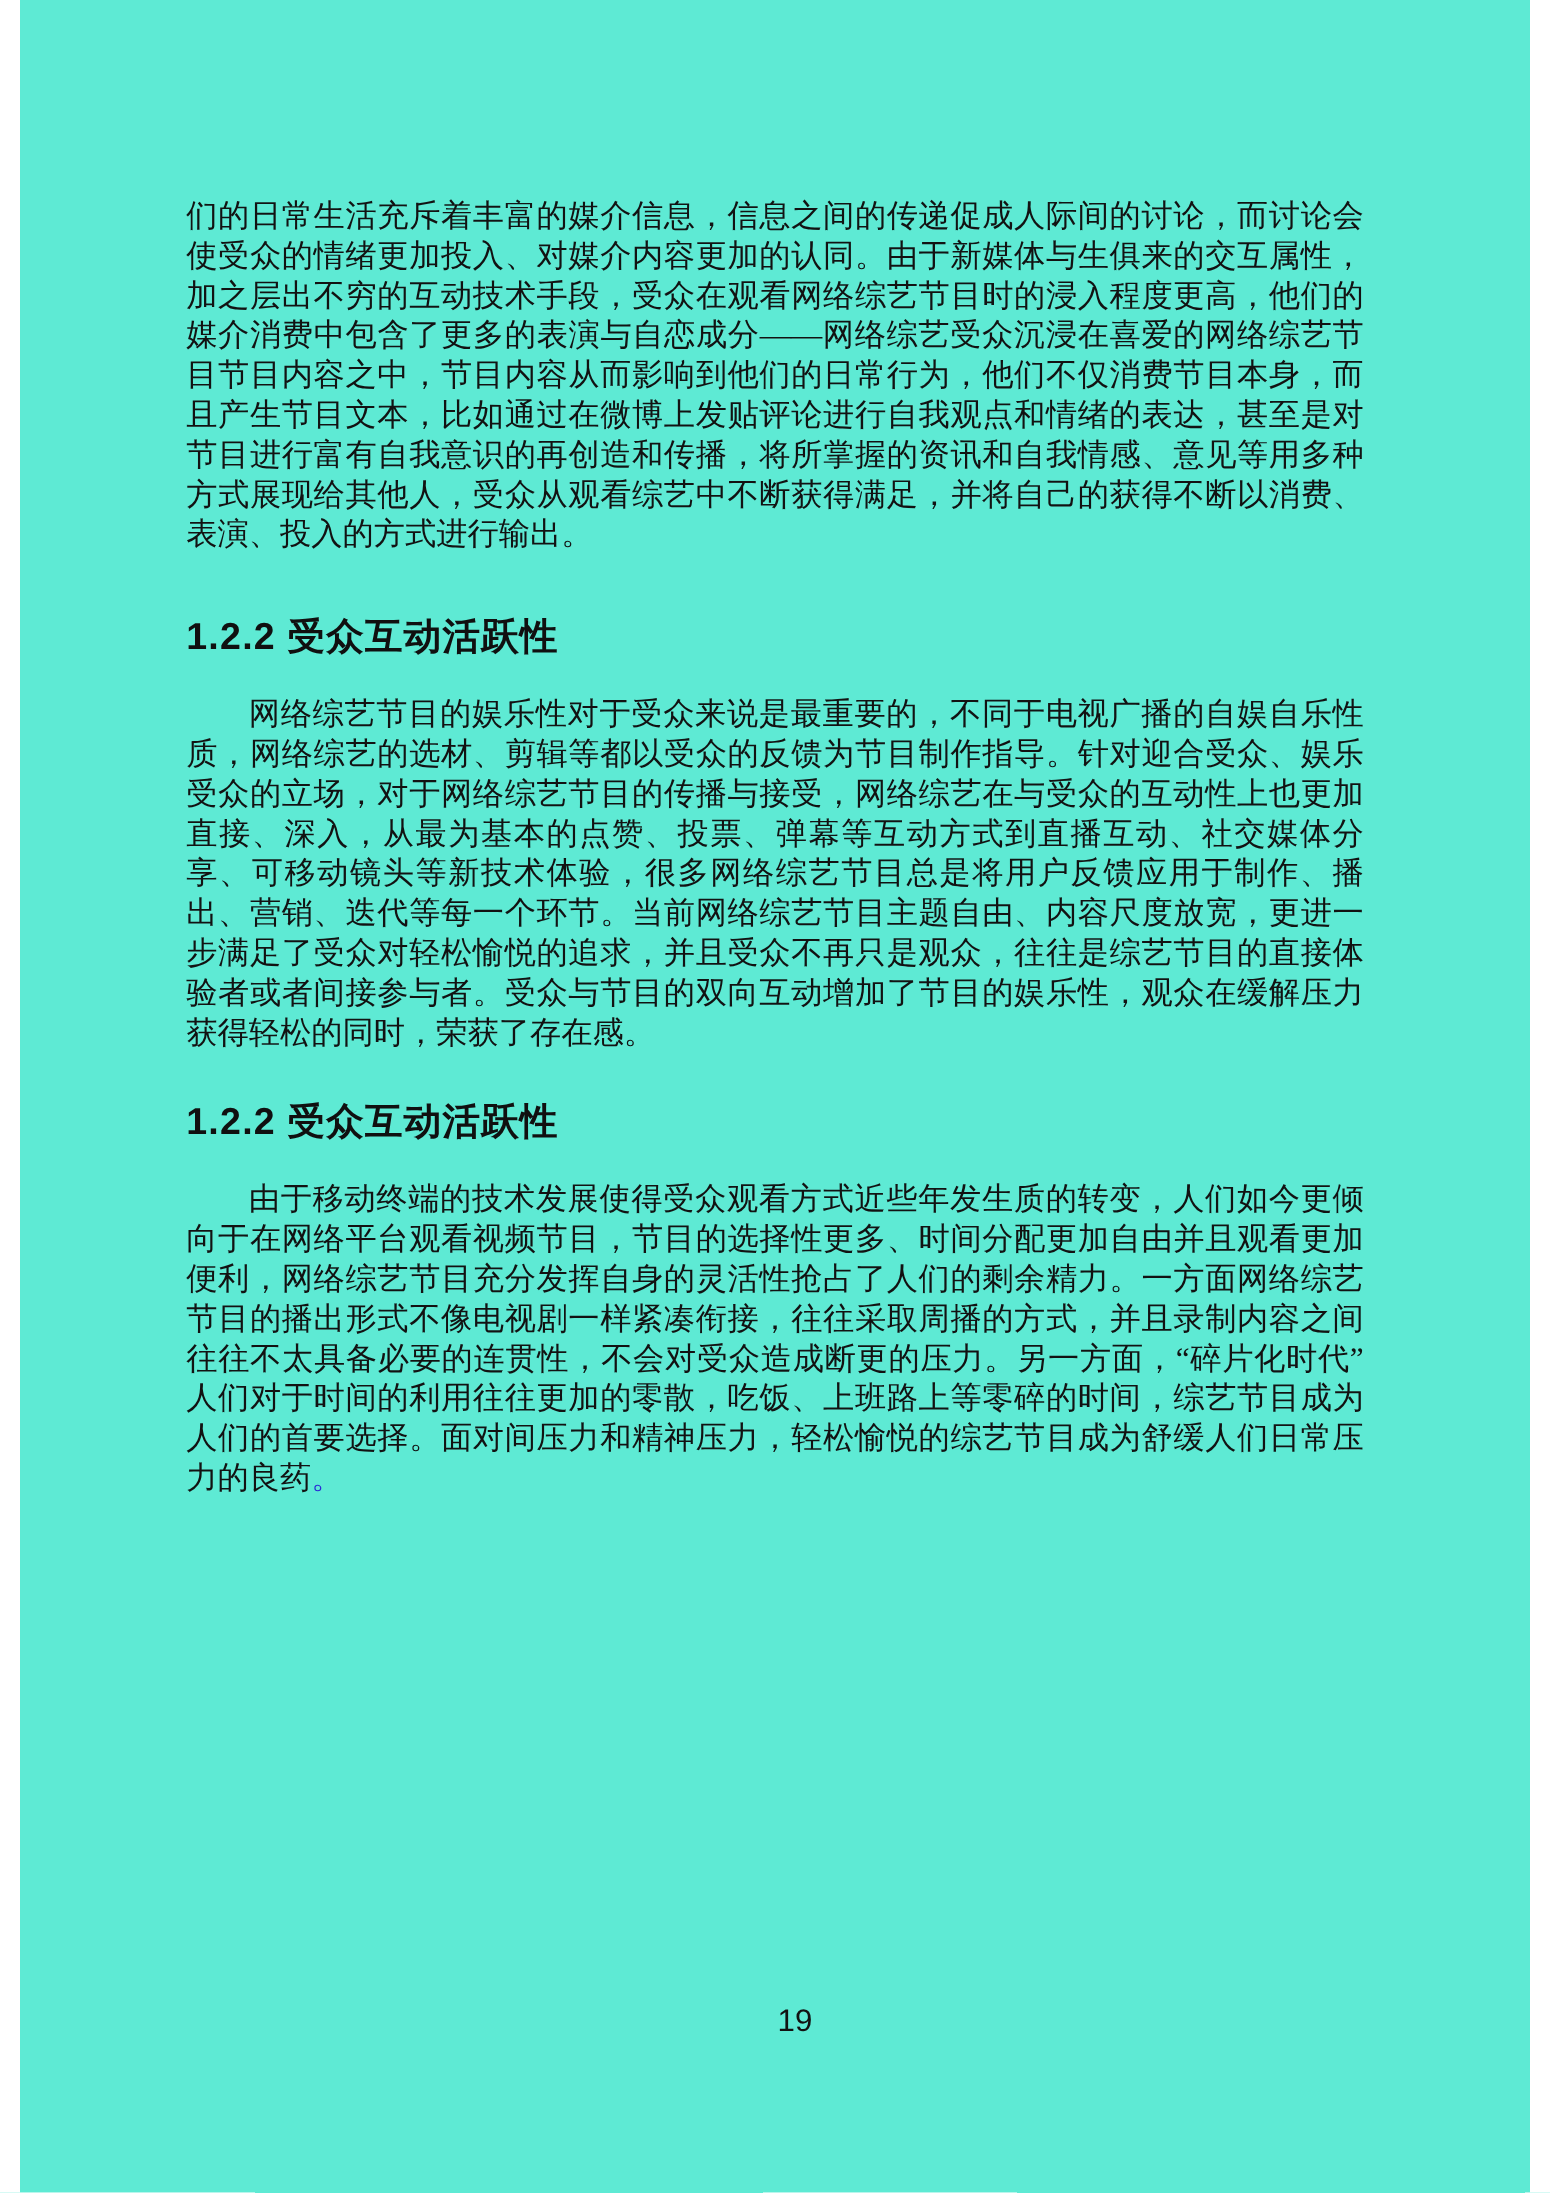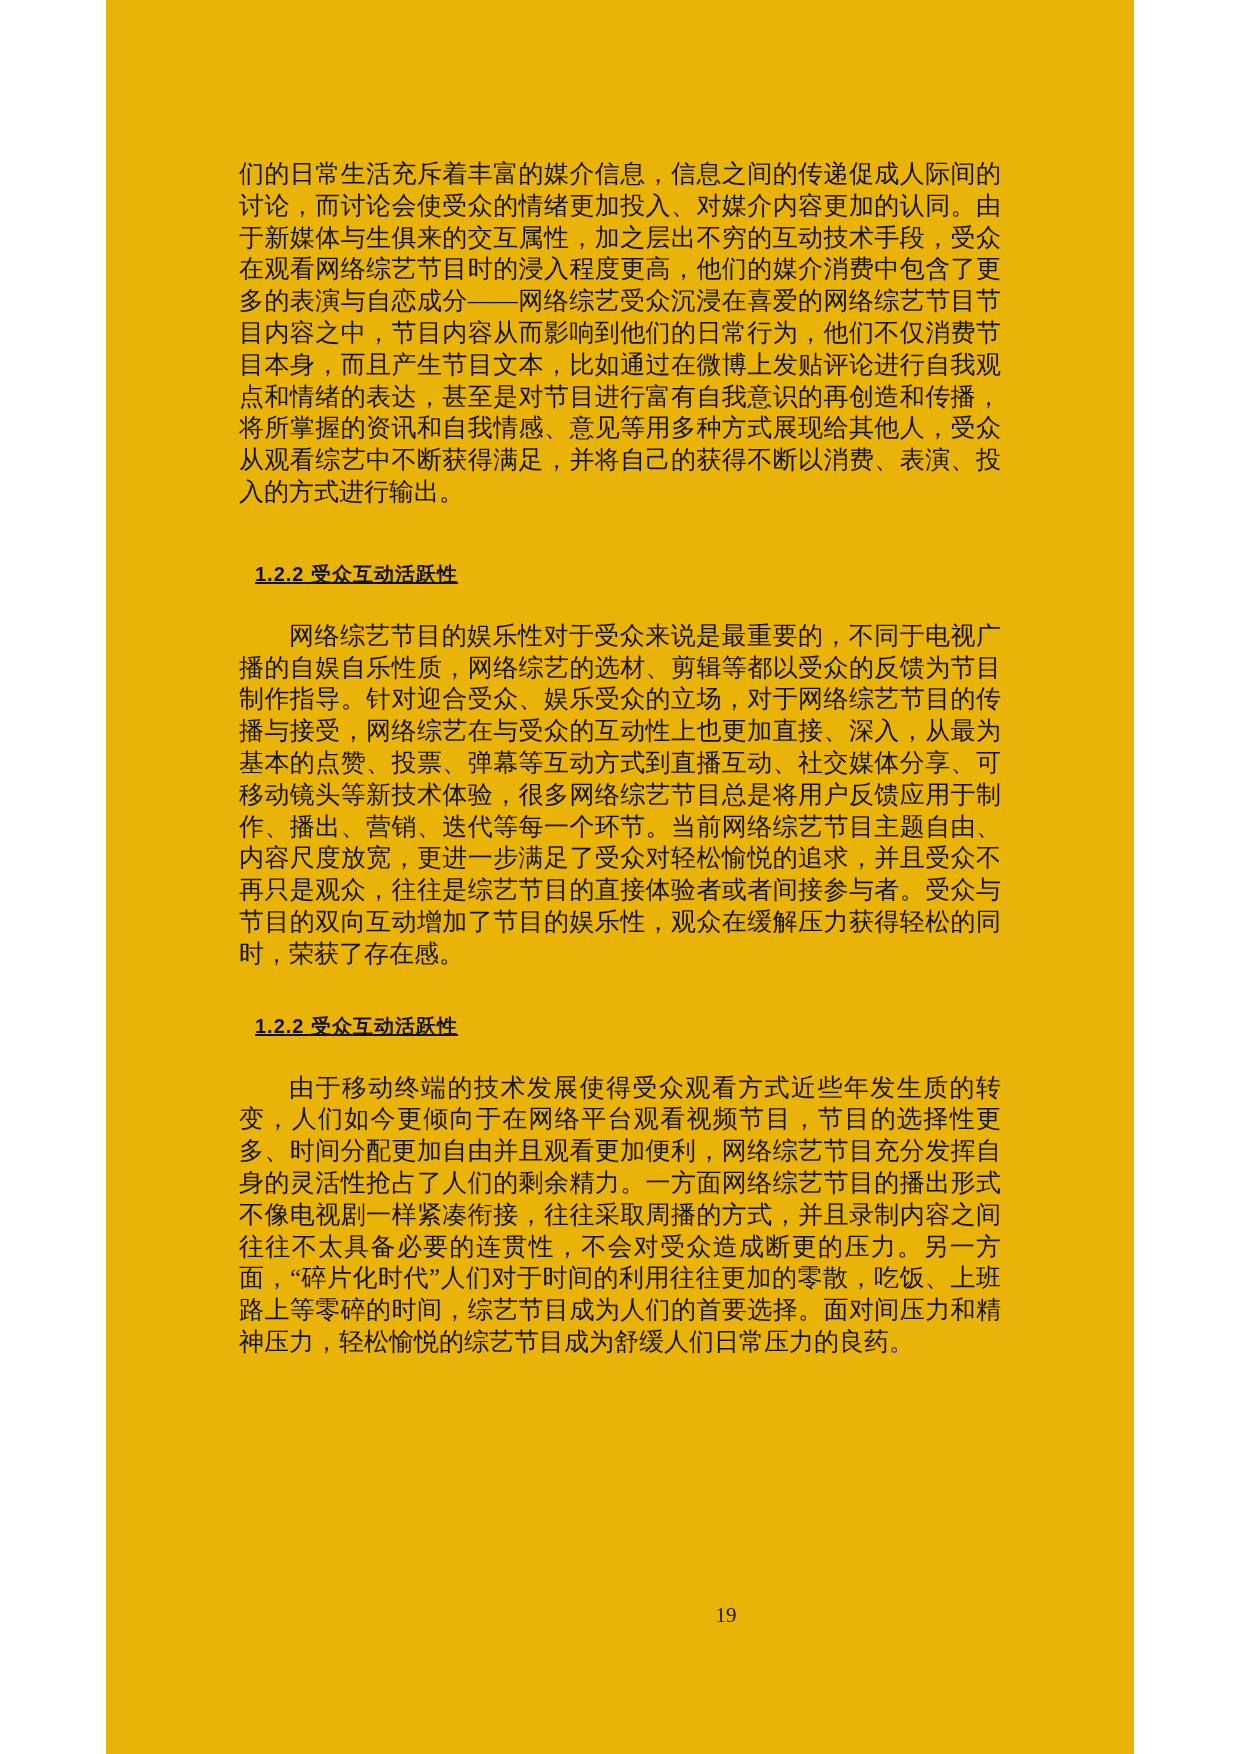"们的日常生活充斥着丰富的媒介信息，信息之间的传递促成人际间的讨论，而讨论会使受众" .page { background: #eab308 -> #5eead4; width: 1028px -> 1208px }
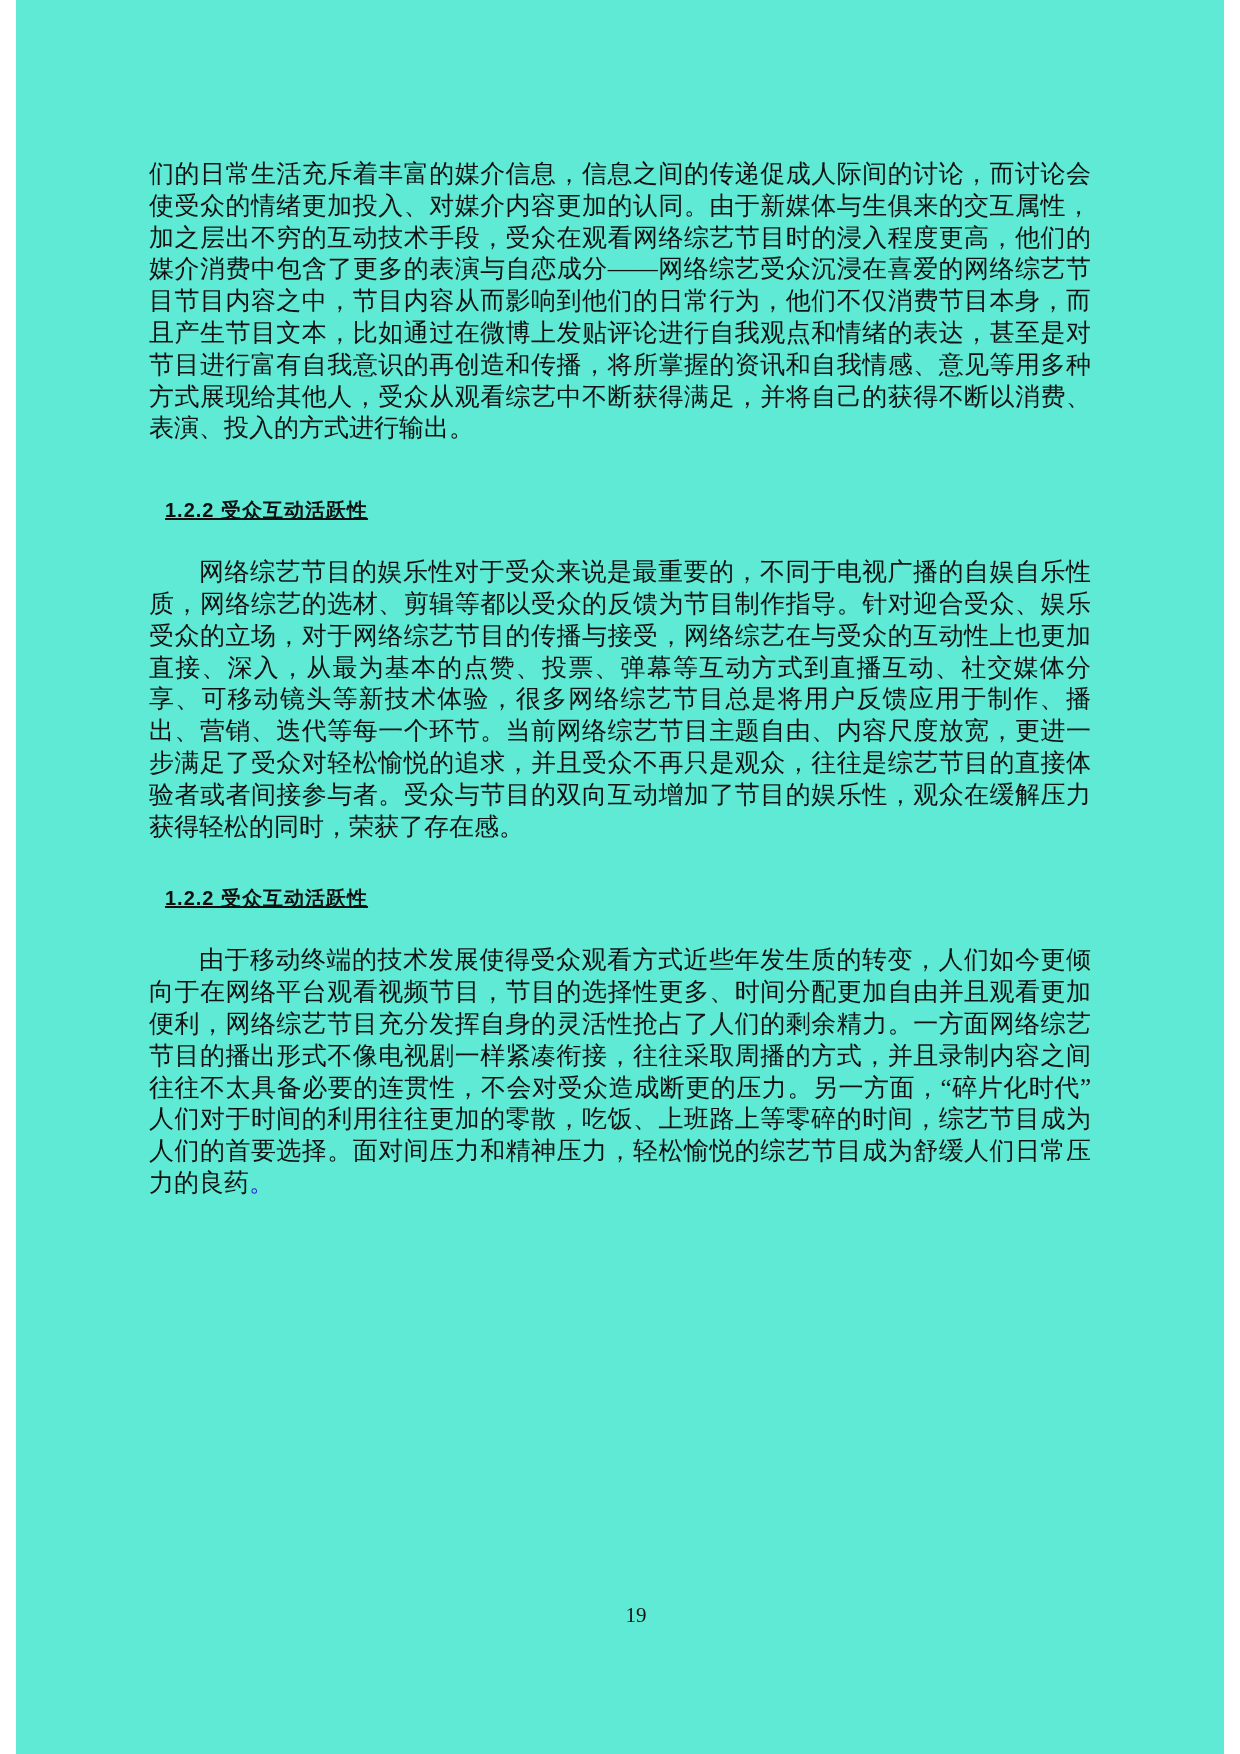"1.2.2 受众互动活跃性" .section-heading { font-size: 20px -> 30px; margin: 46px 0 26px 16px -> 46px 0 26px 0; text-decoration: underline -> none }
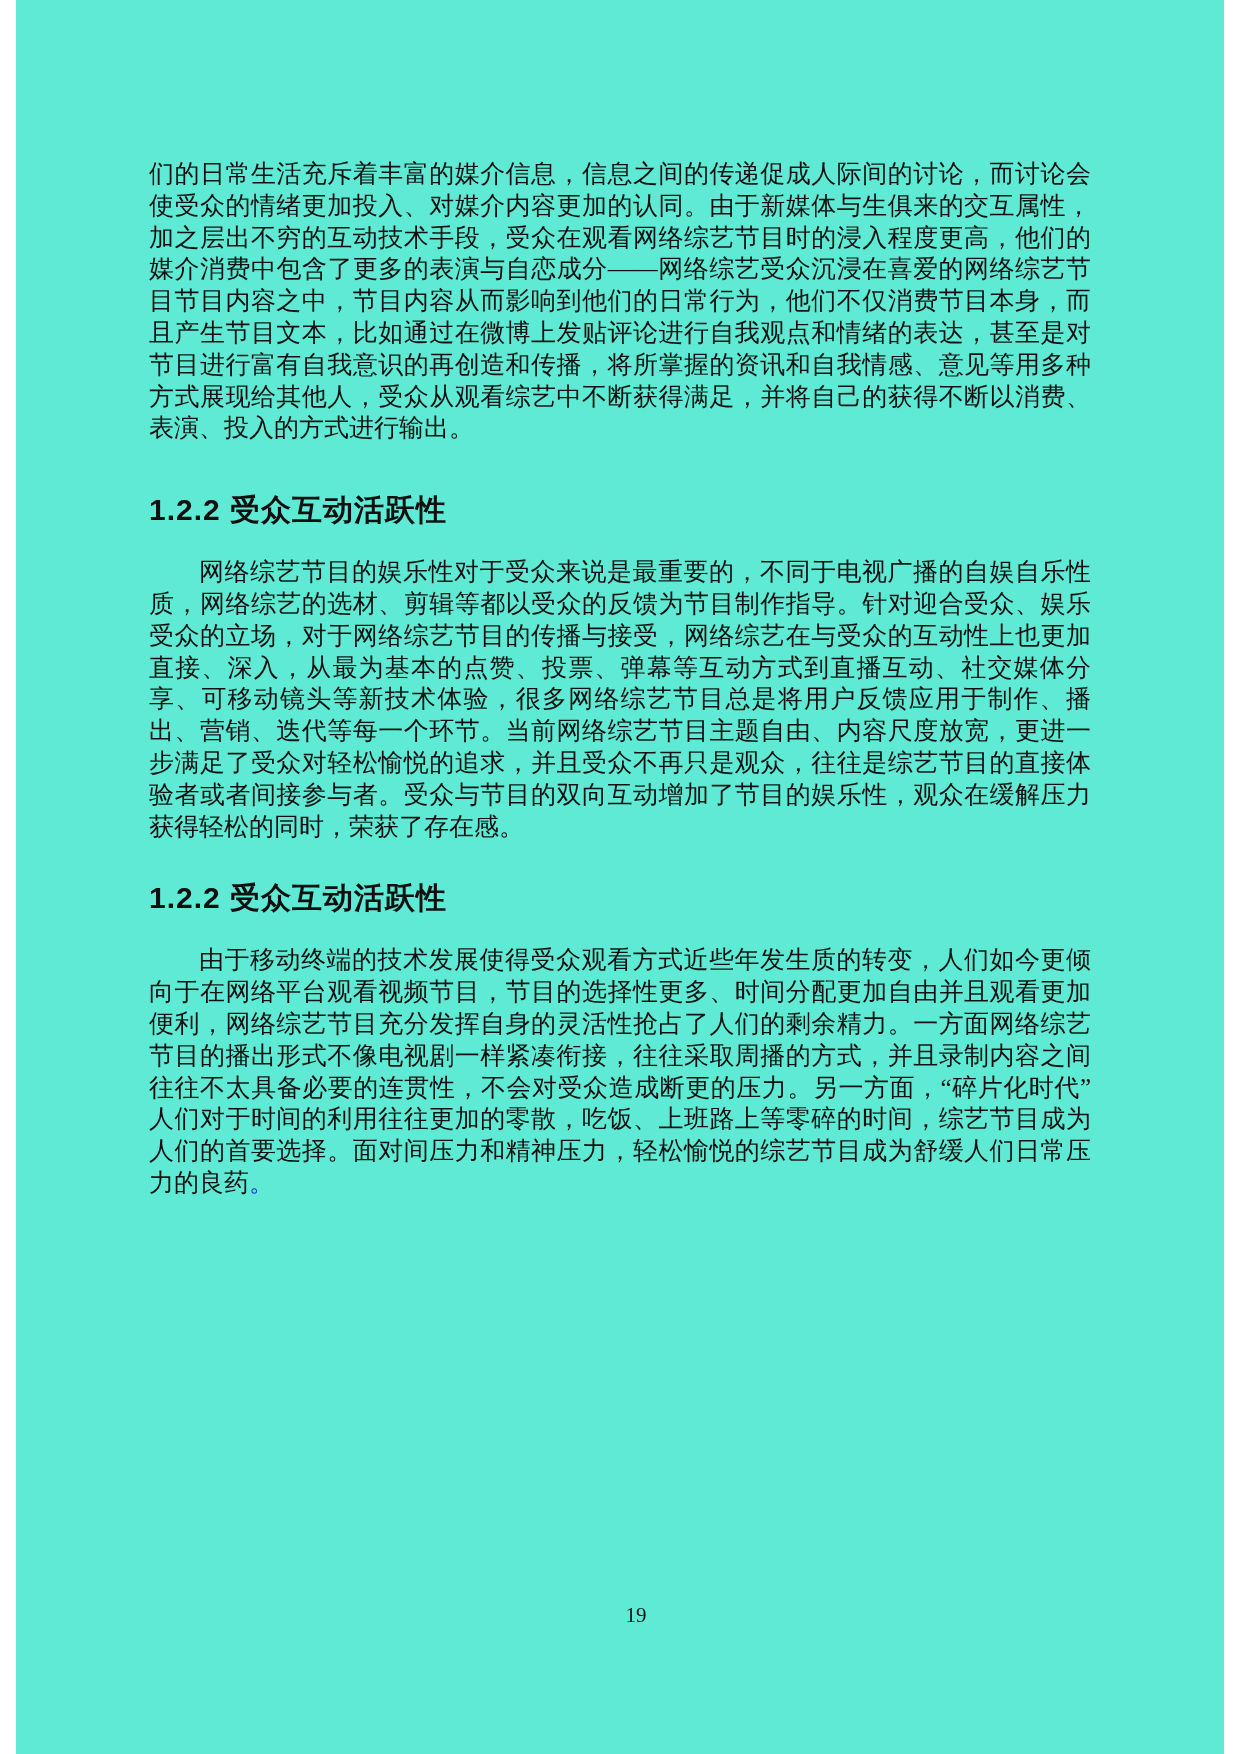"19" .page-number { font-family: Liberation Serif, serif -> Liberation Sans, sans-serif; font-size: 21px -> 25px }
